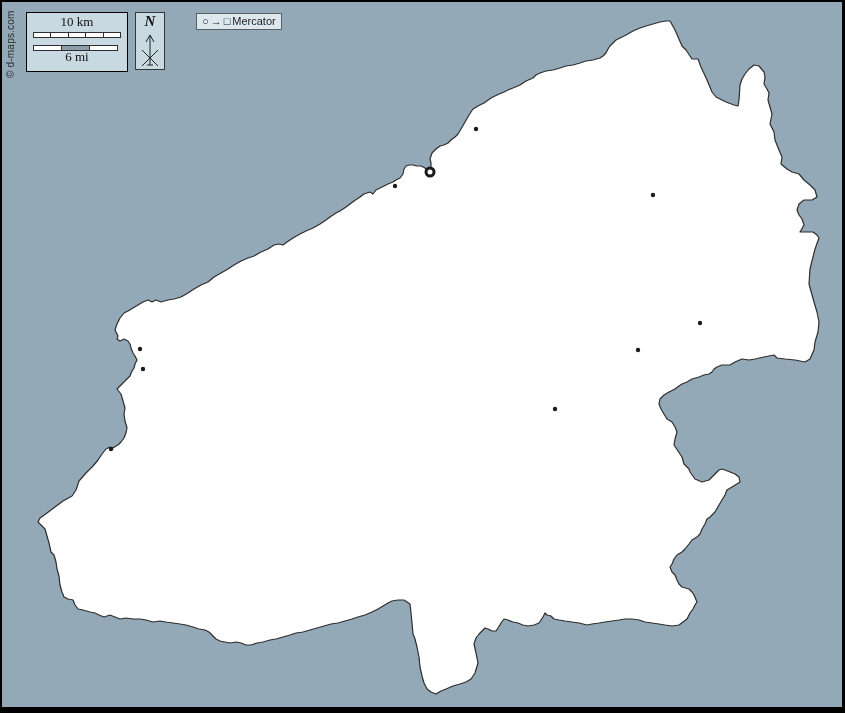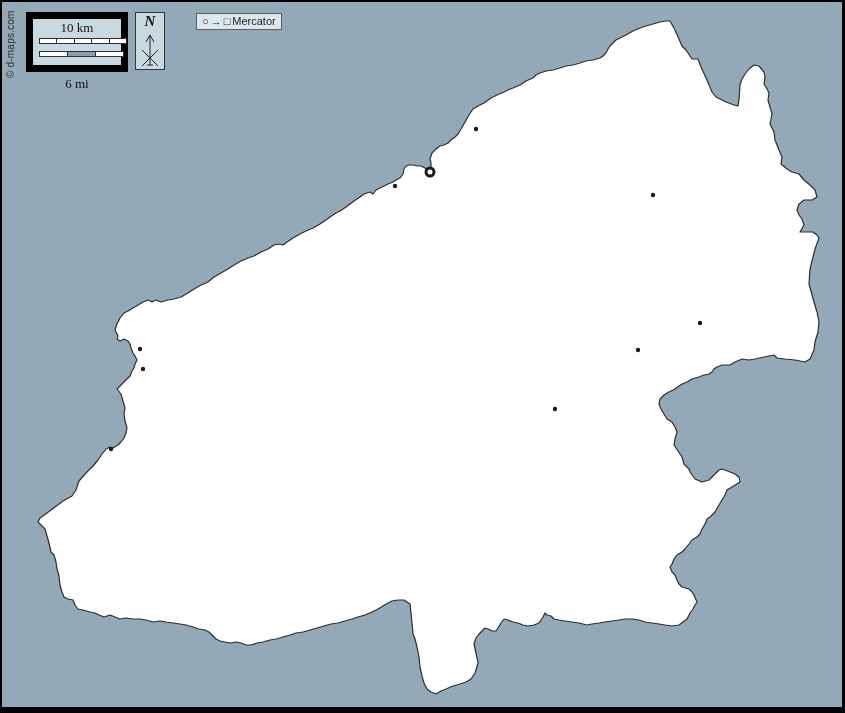"10 km" .scale-box { border: 7px solid #000000 -> 1px solid #000000 }
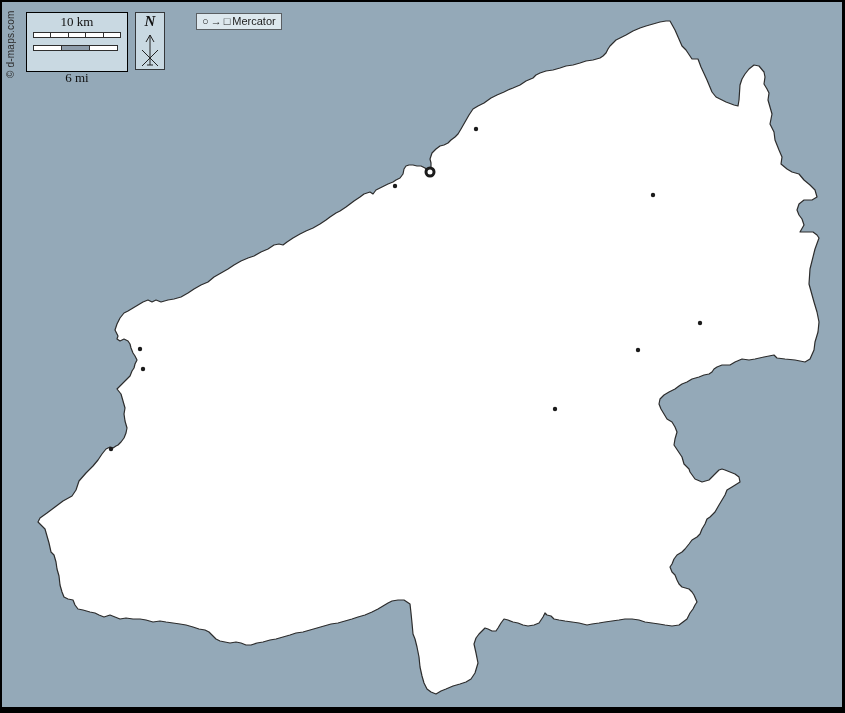"6 mi" .lbl-mi { top: 57px -> 36px }
